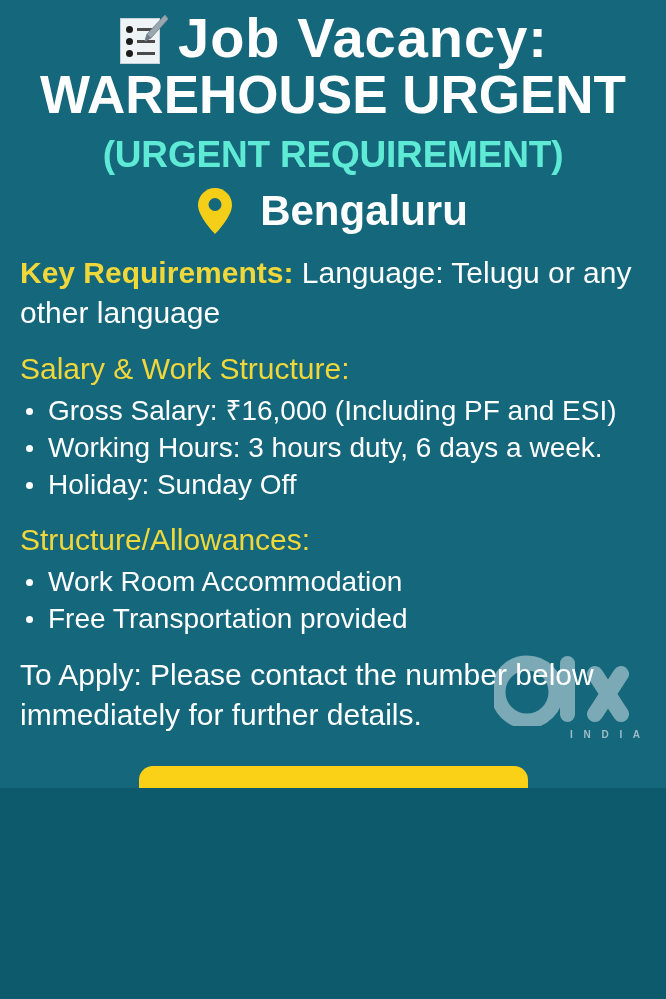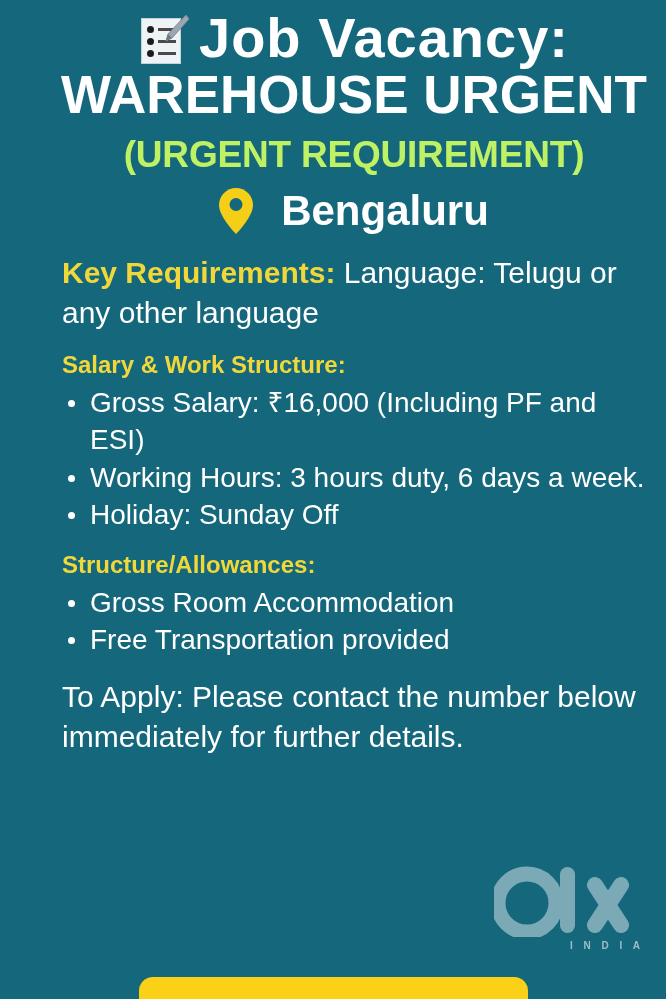"Job Vacancy:" .poster { height: 999px -> 788px; padding-left: 42px -> none }
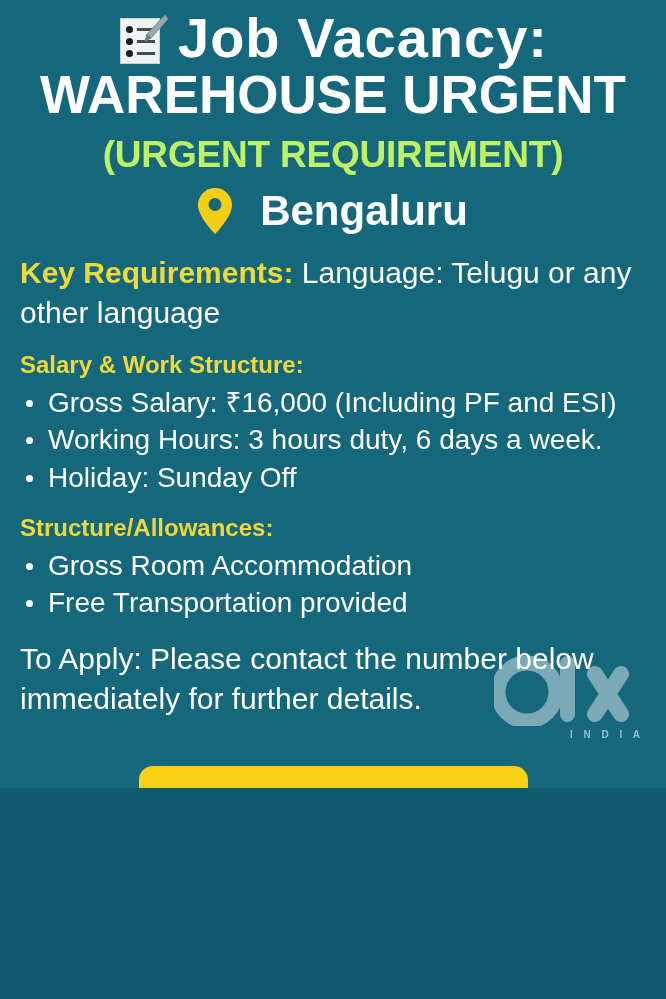"(URGENT REQUIREMENT)" .title-line3 { color: #bef264 -> #5eead4 }
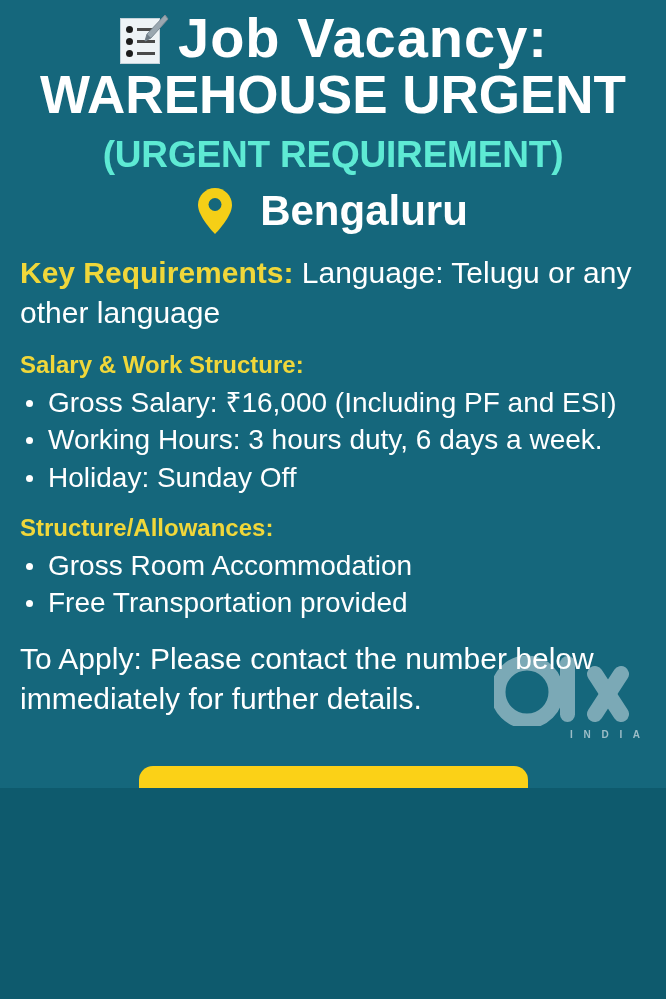"Salary & Work Structure:" .section-head { font-size: 24px -> 30px; font-weight: bold -> normal }
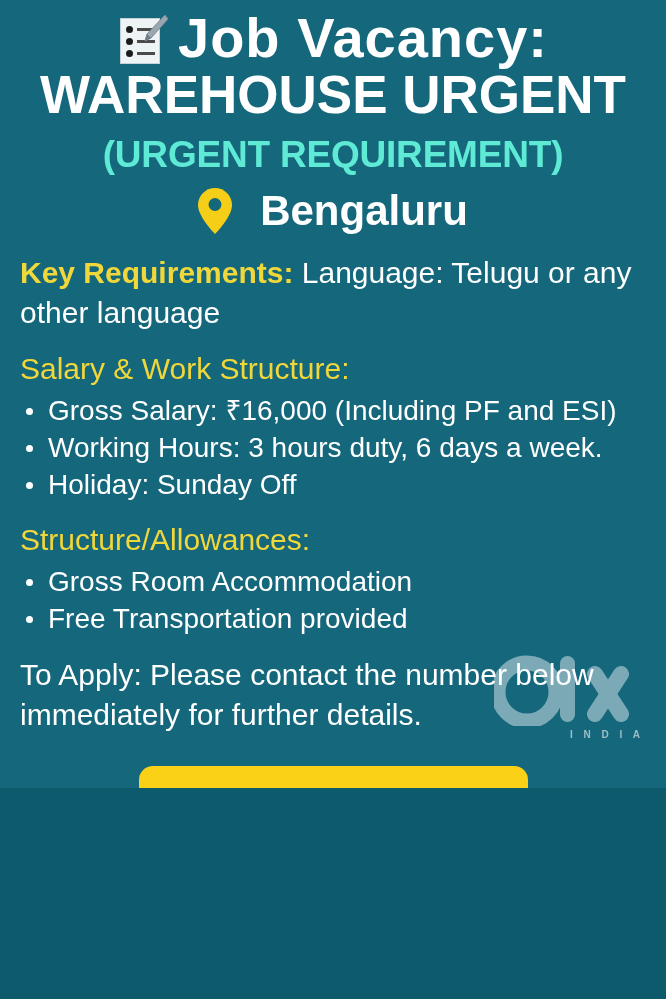"Gross Room Accommodation" li { text: Gross -> Work }
